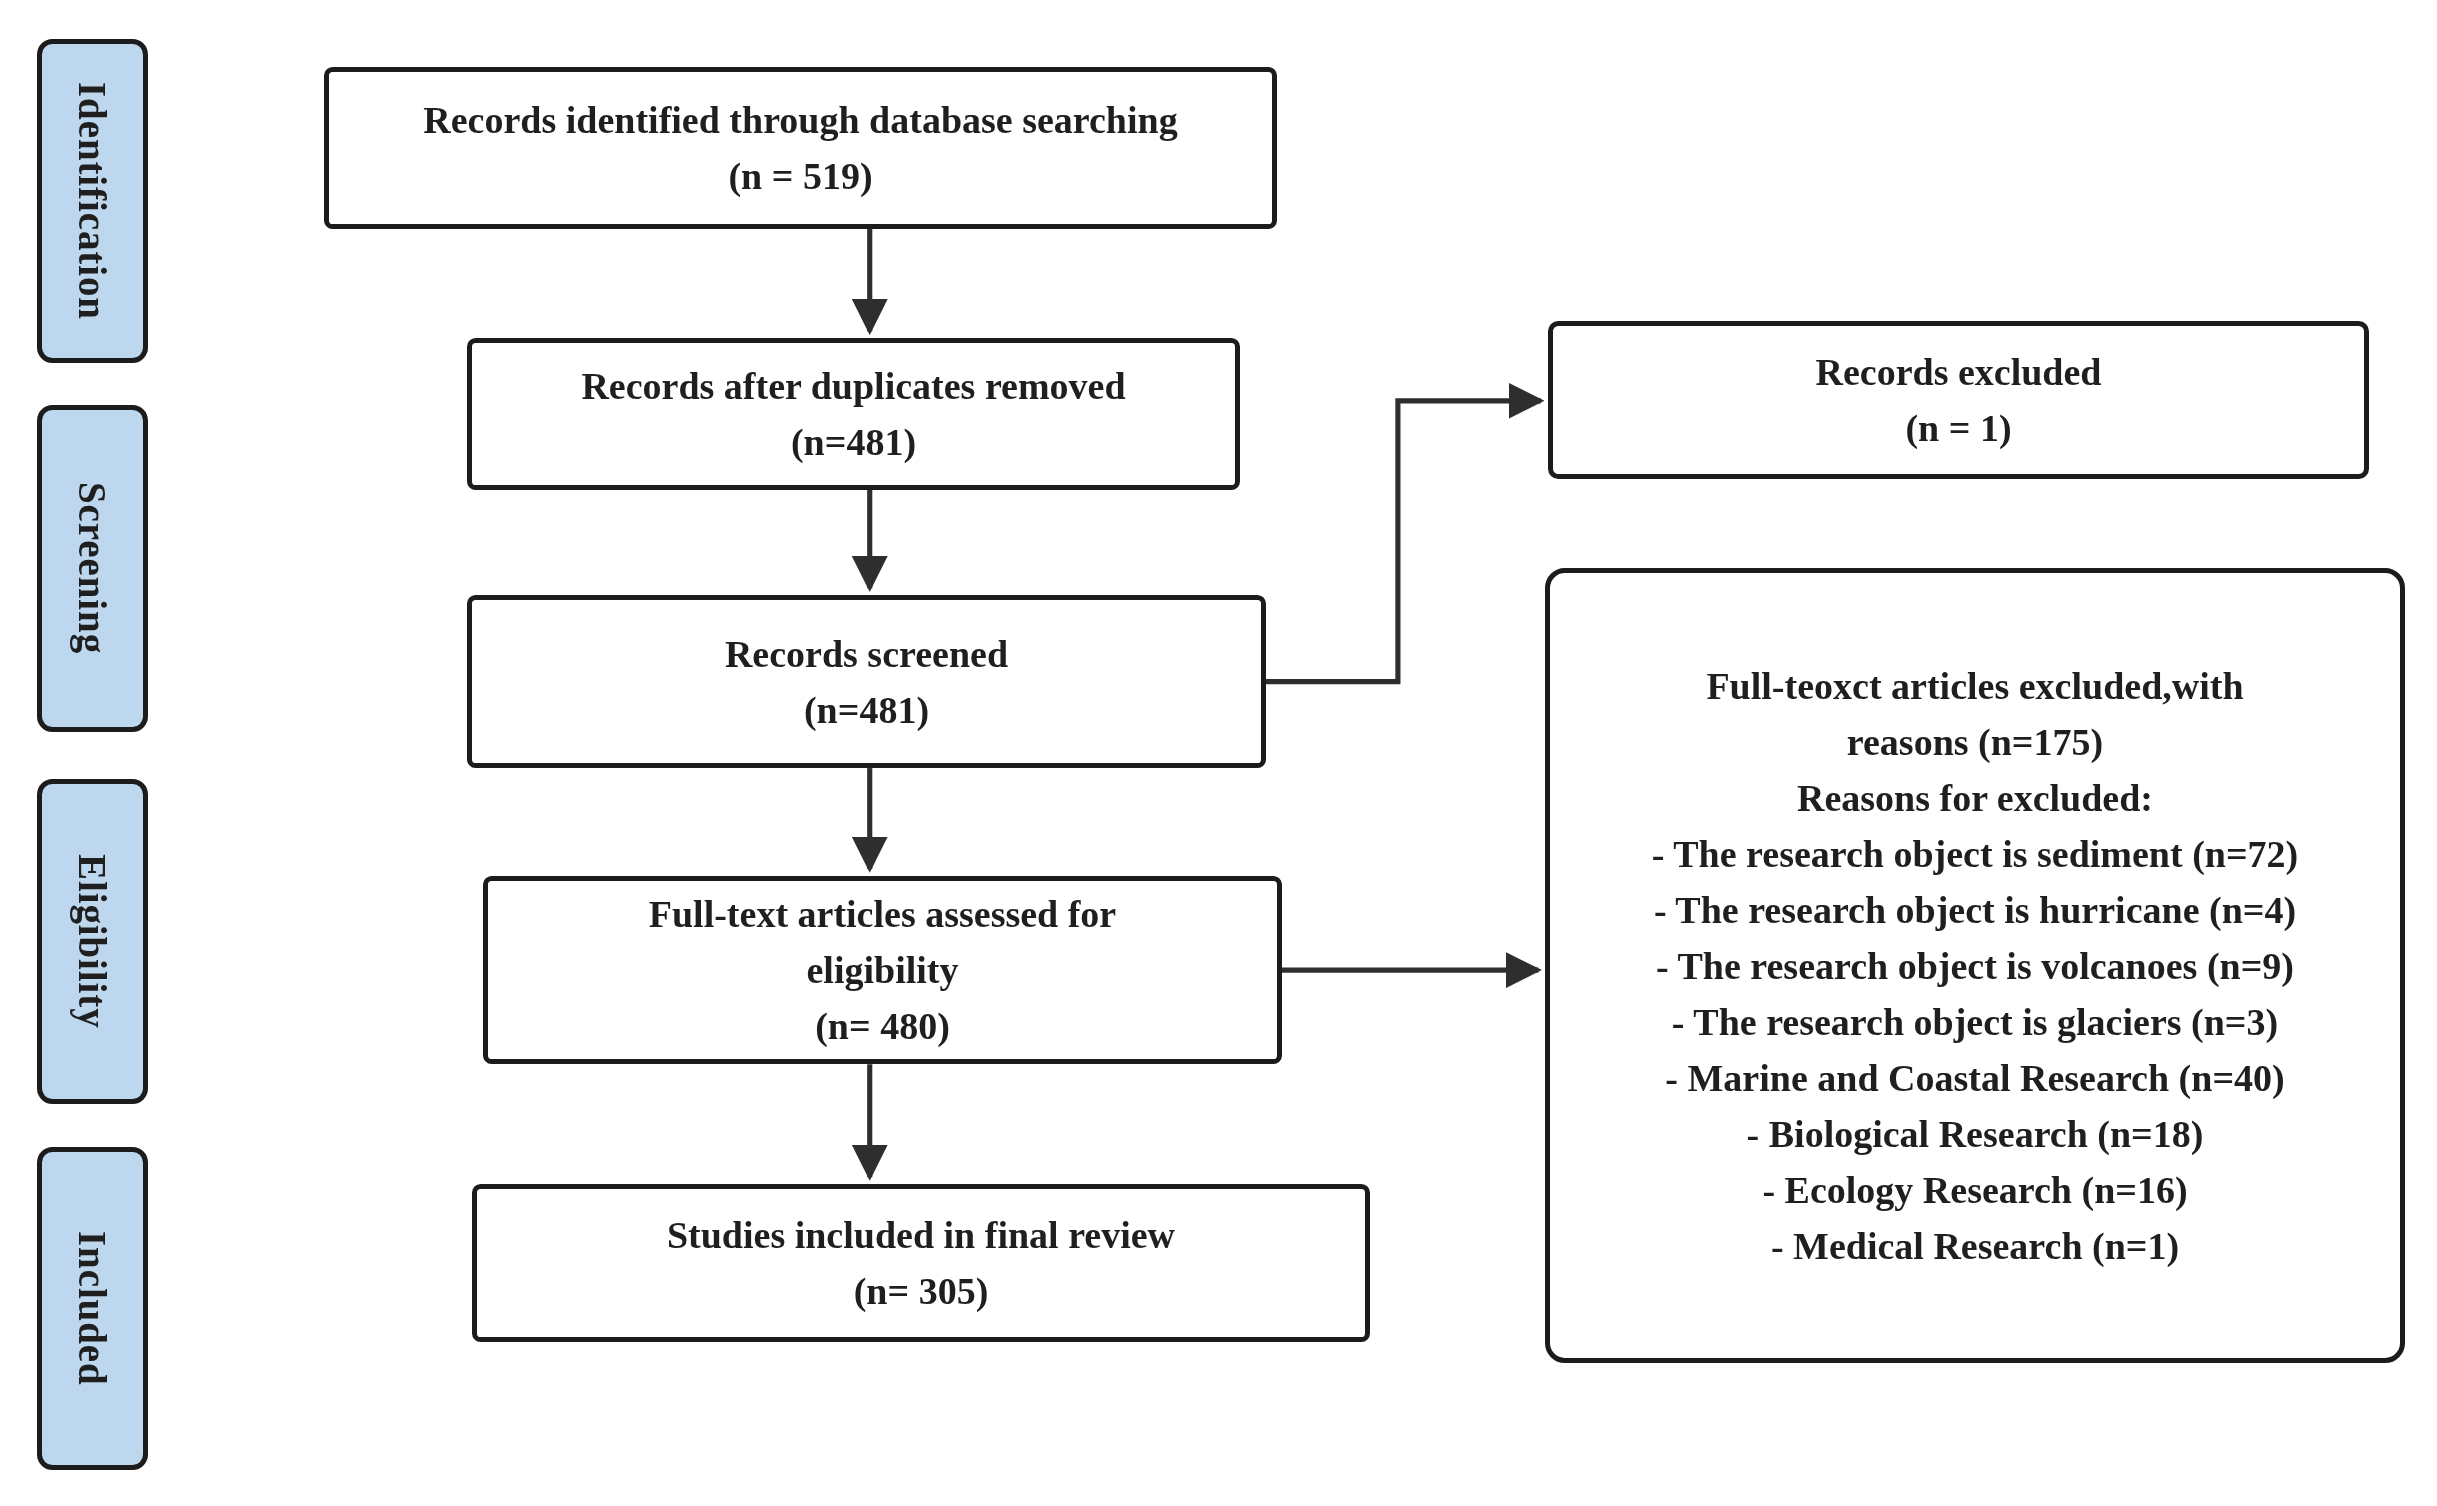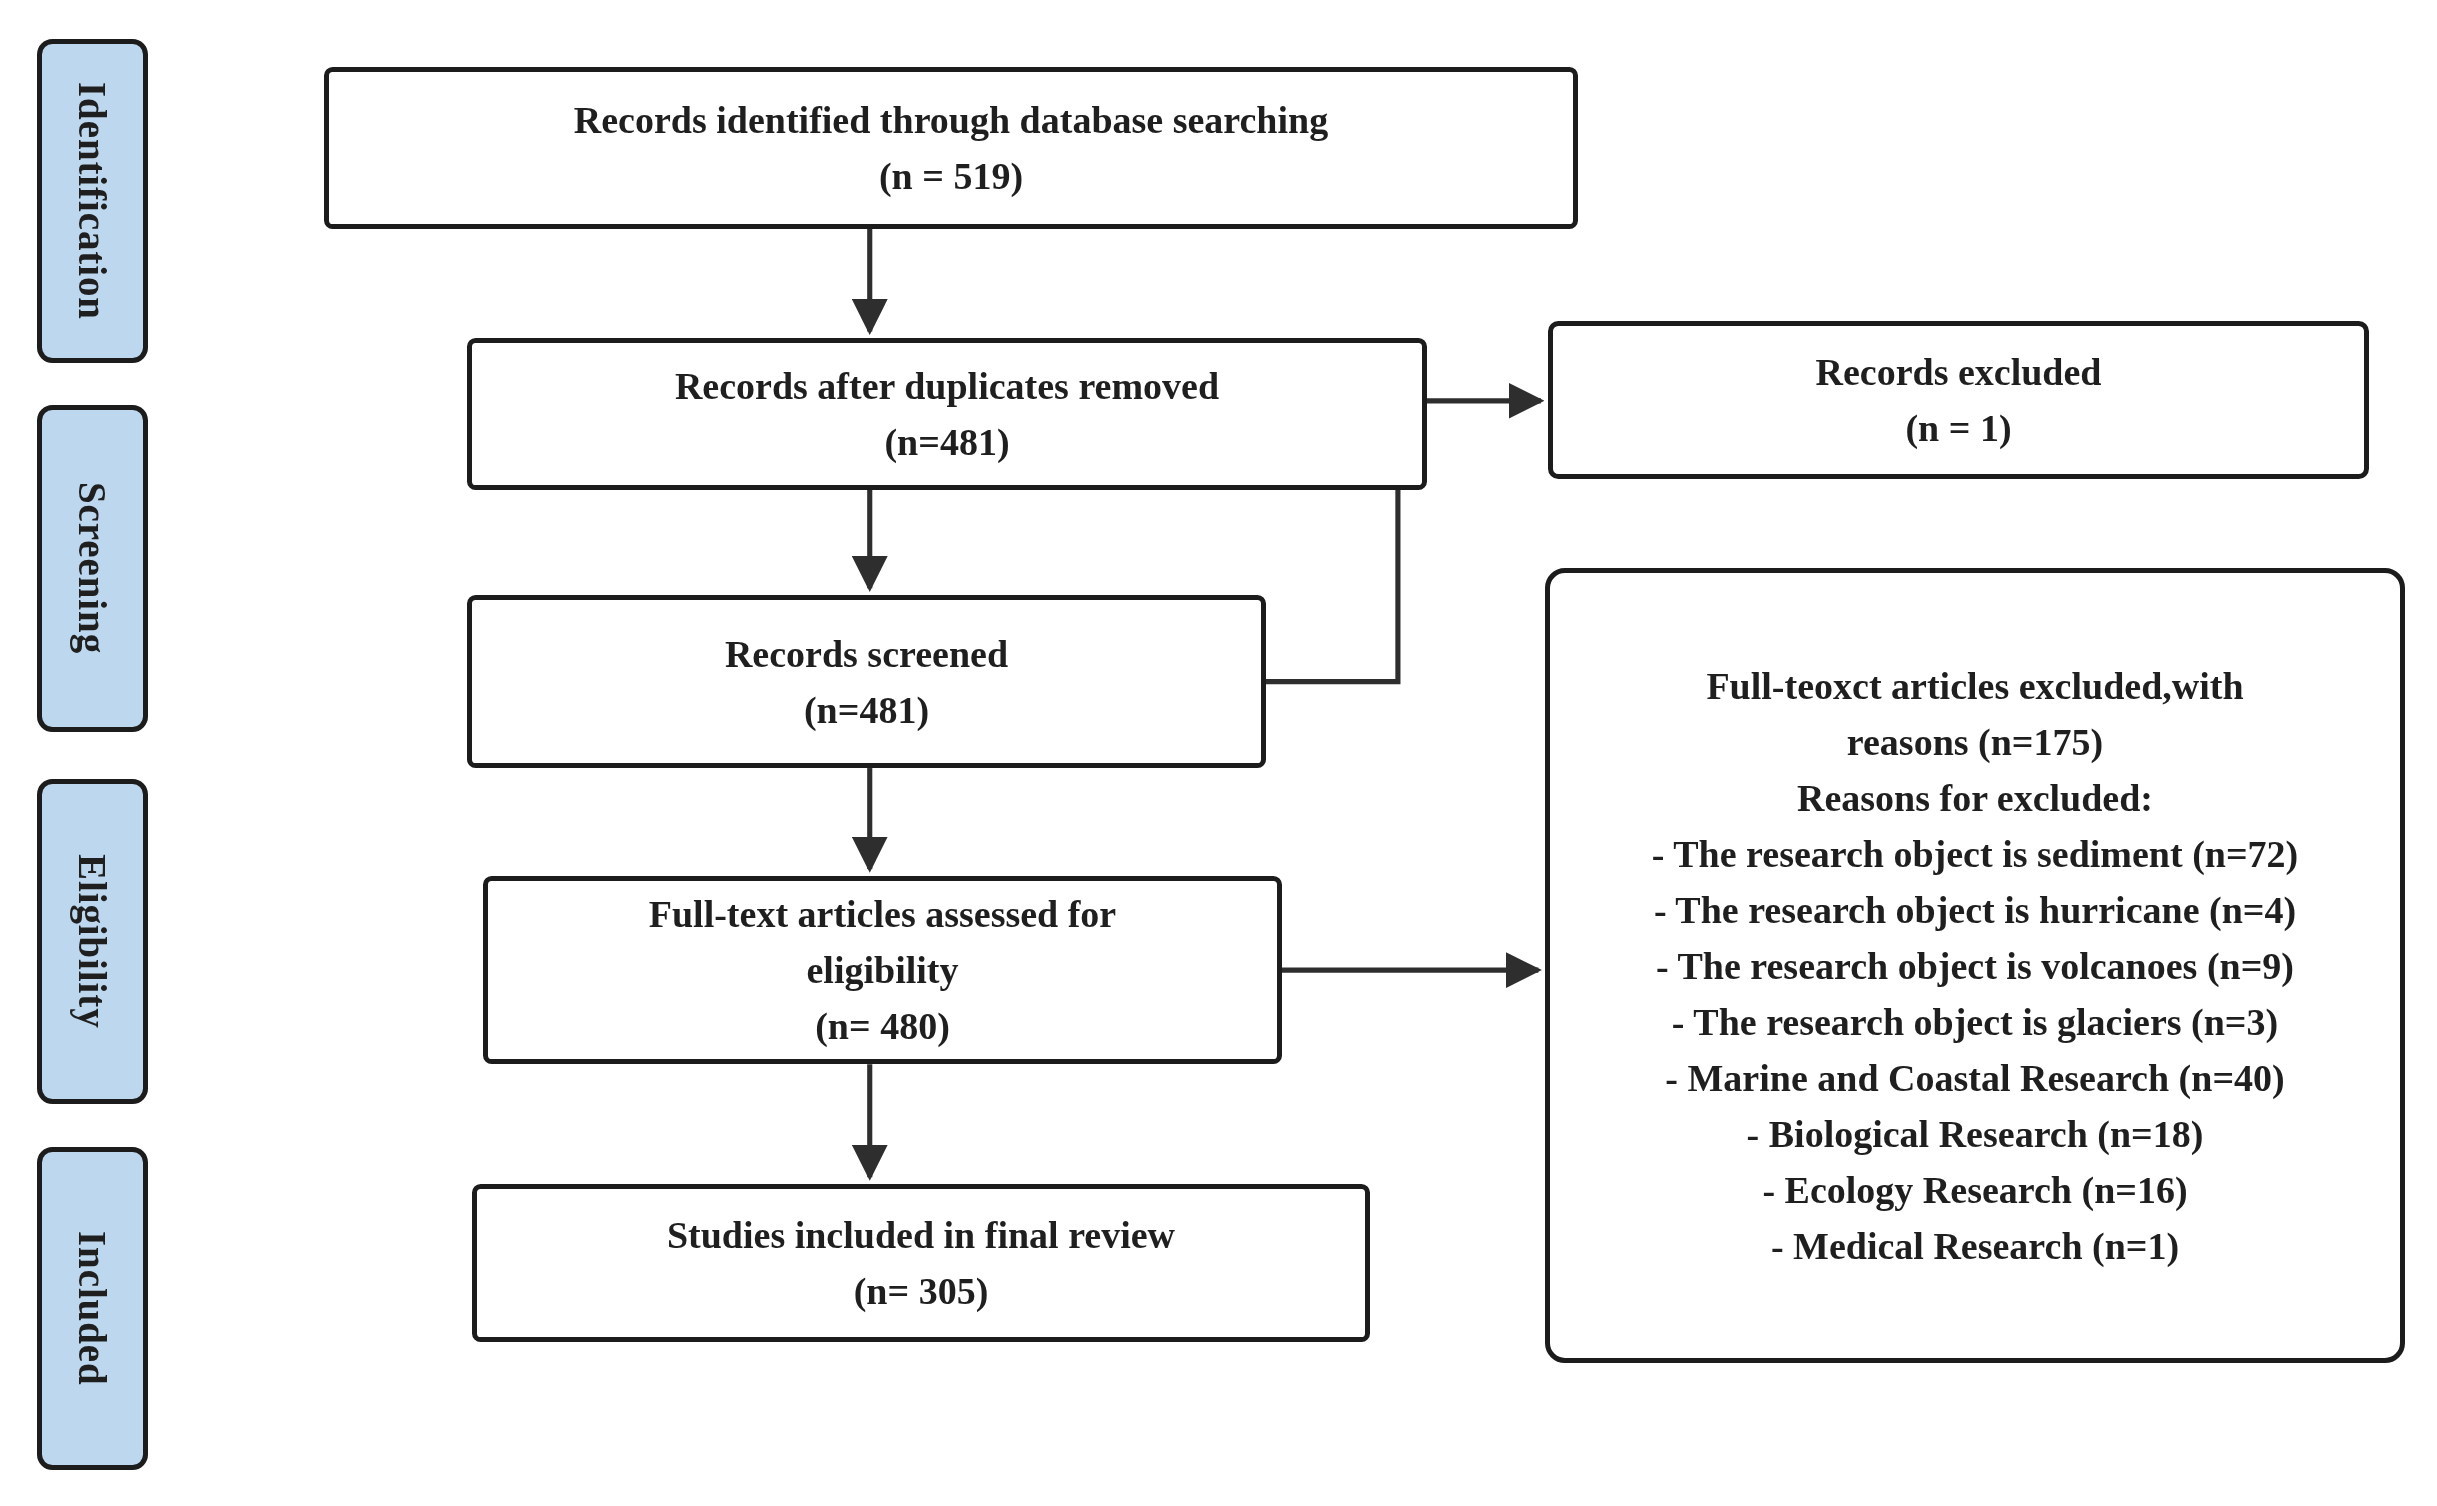"Records identified through database" #box-records-identified { width: 1254px -> 953px }
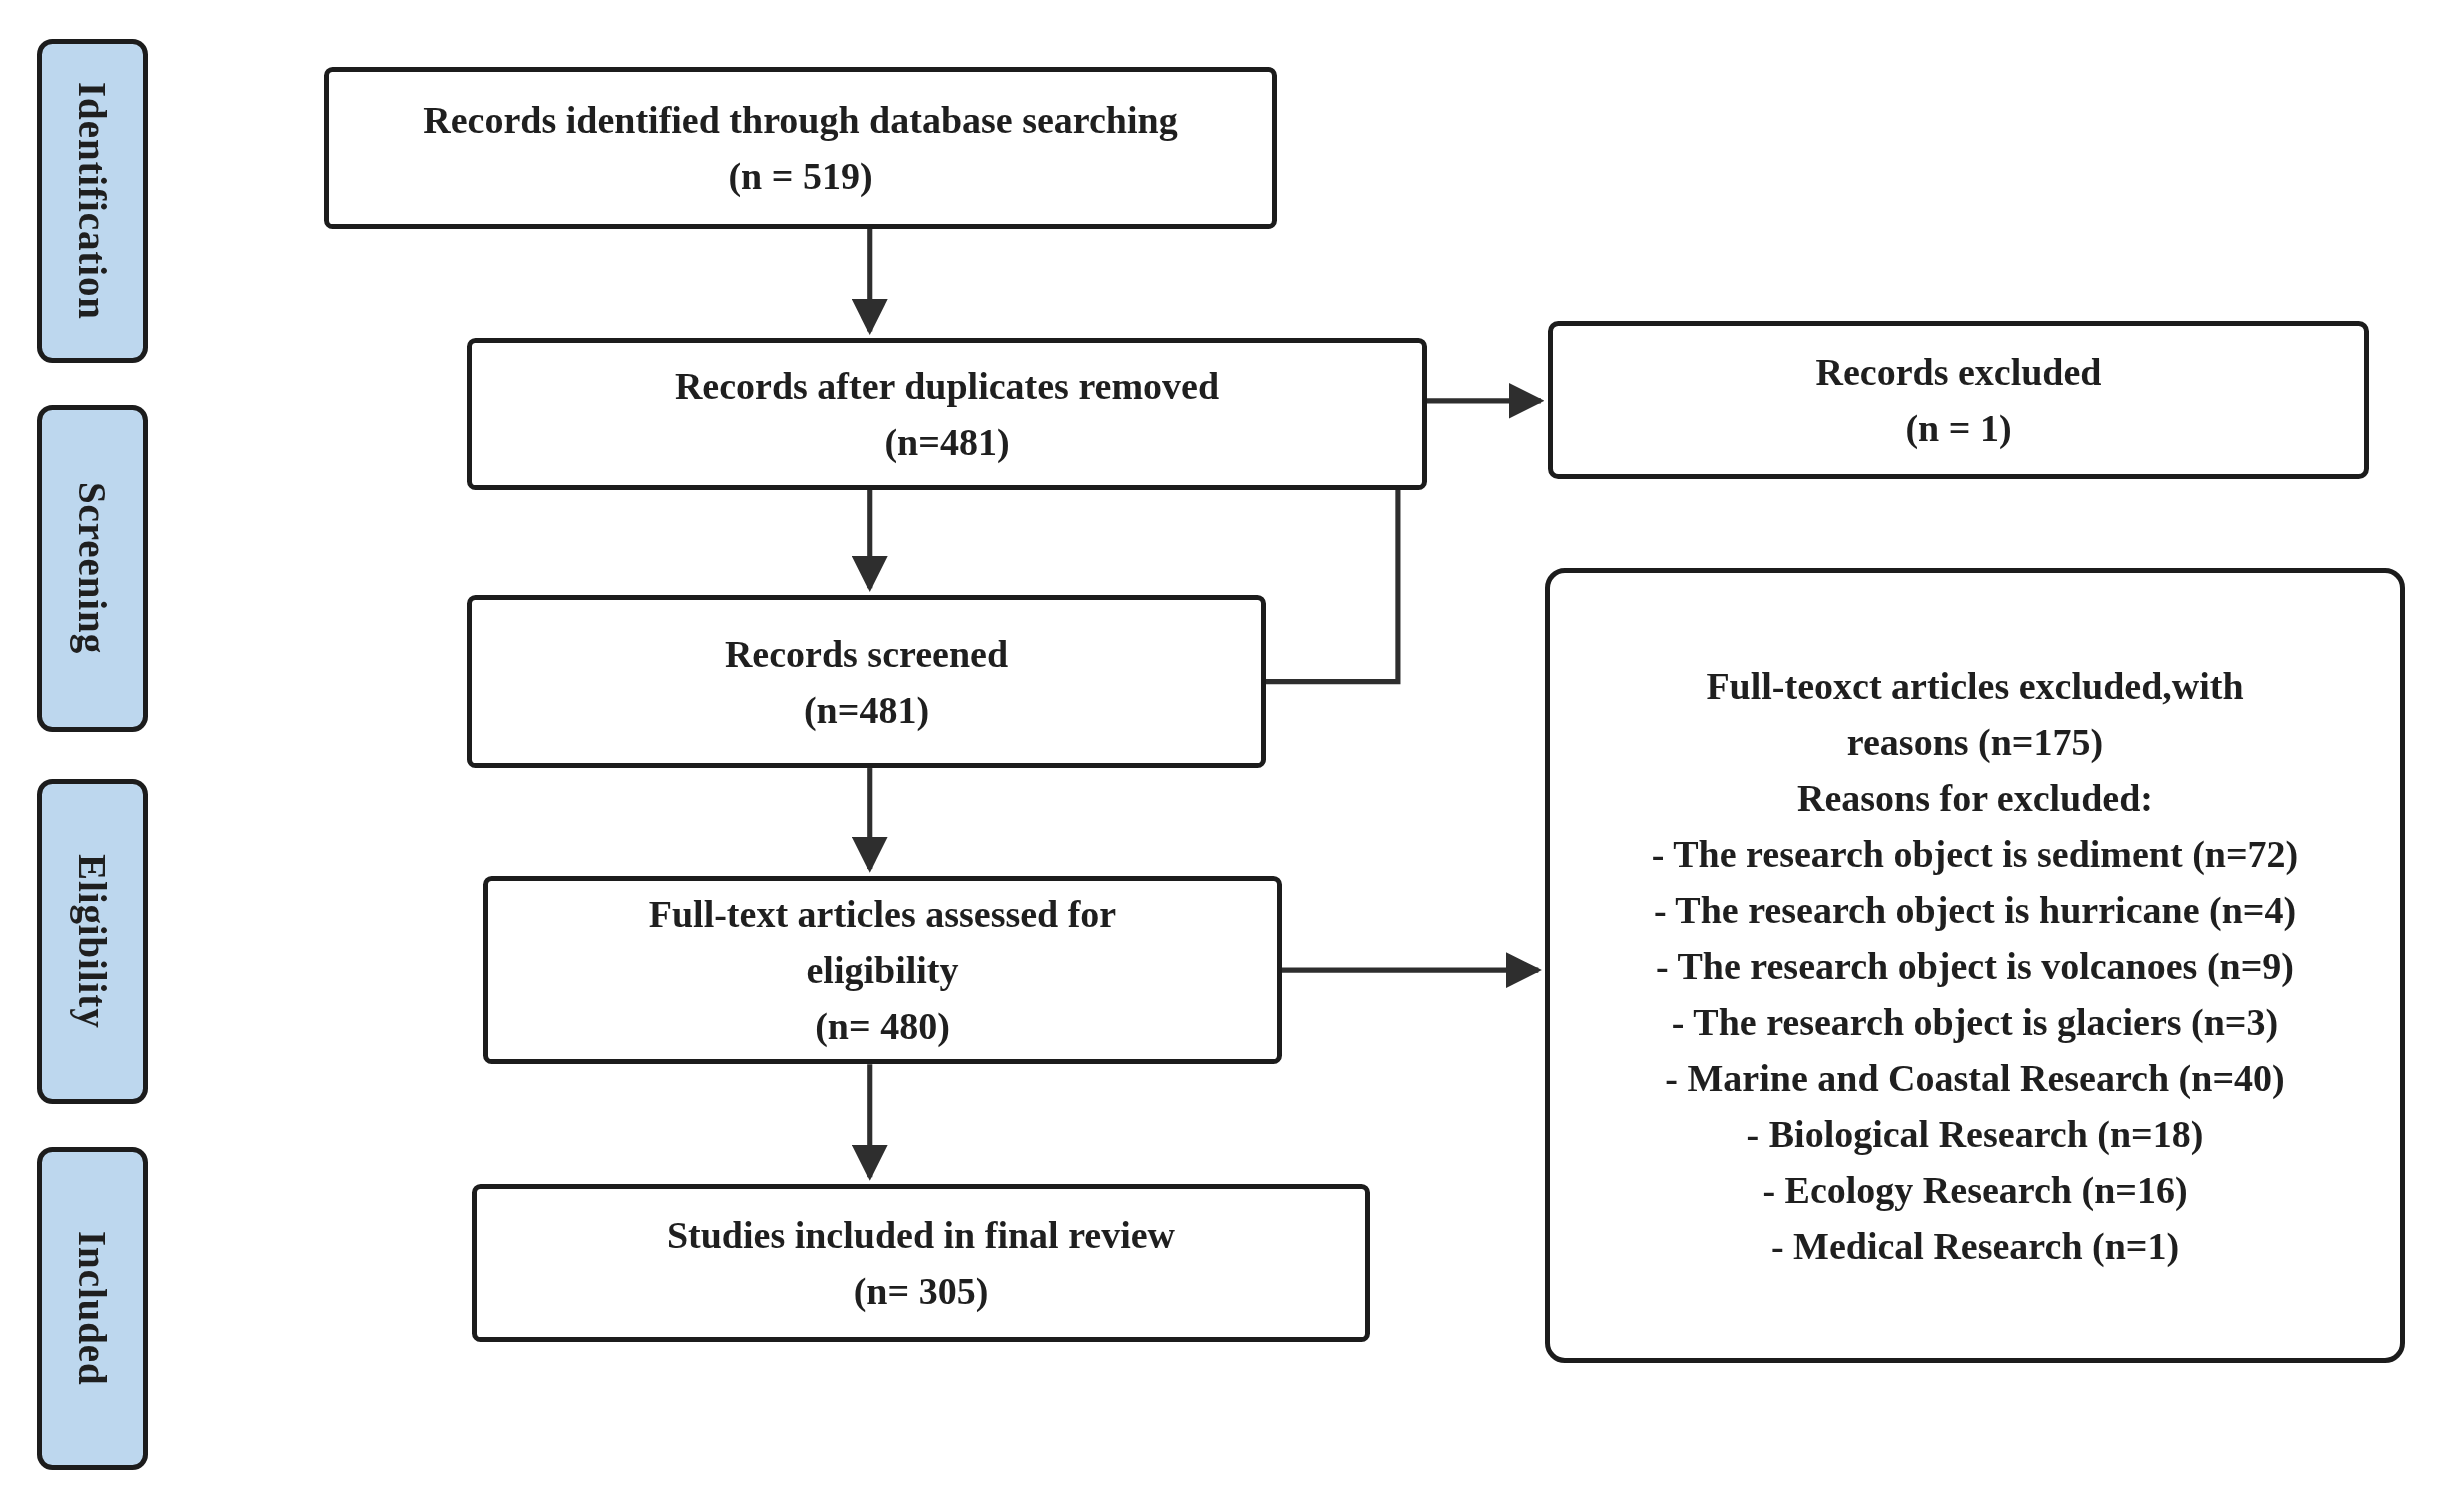"Records after duplicates removed" #box-duplicates-removed { width: 960px -> 773px }
